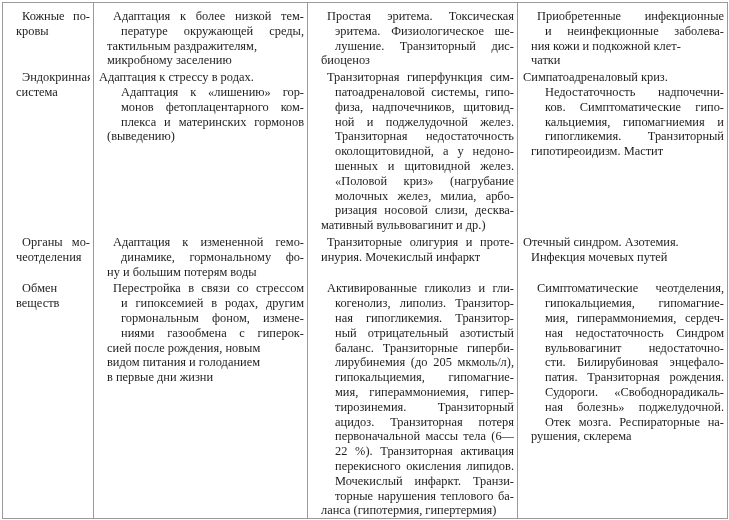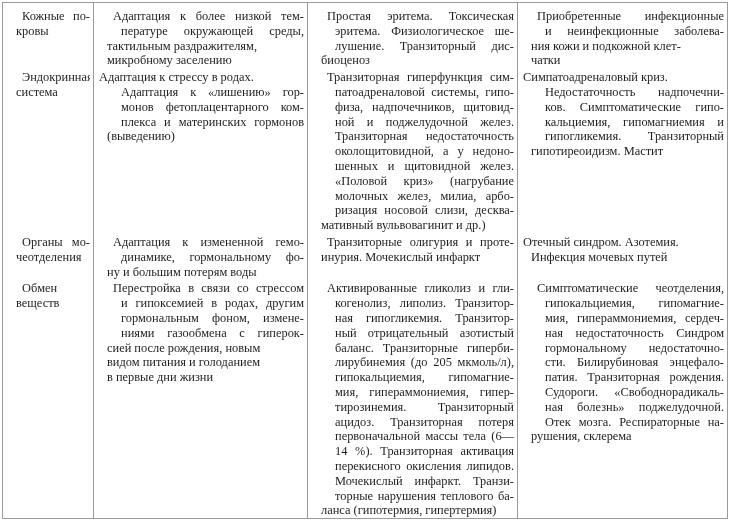"гормональному недостаточно-" span { text: гормональному -> вульвовагинит }
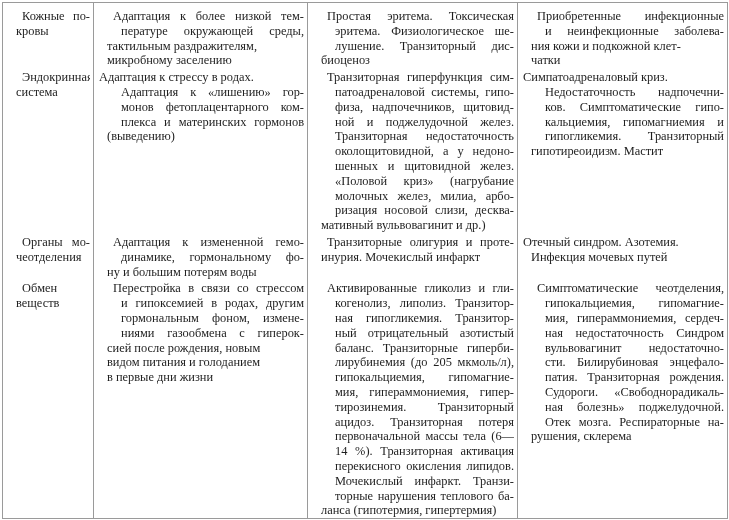"14 %). Транзиторная активация" span { text: 14 -> 22 }
